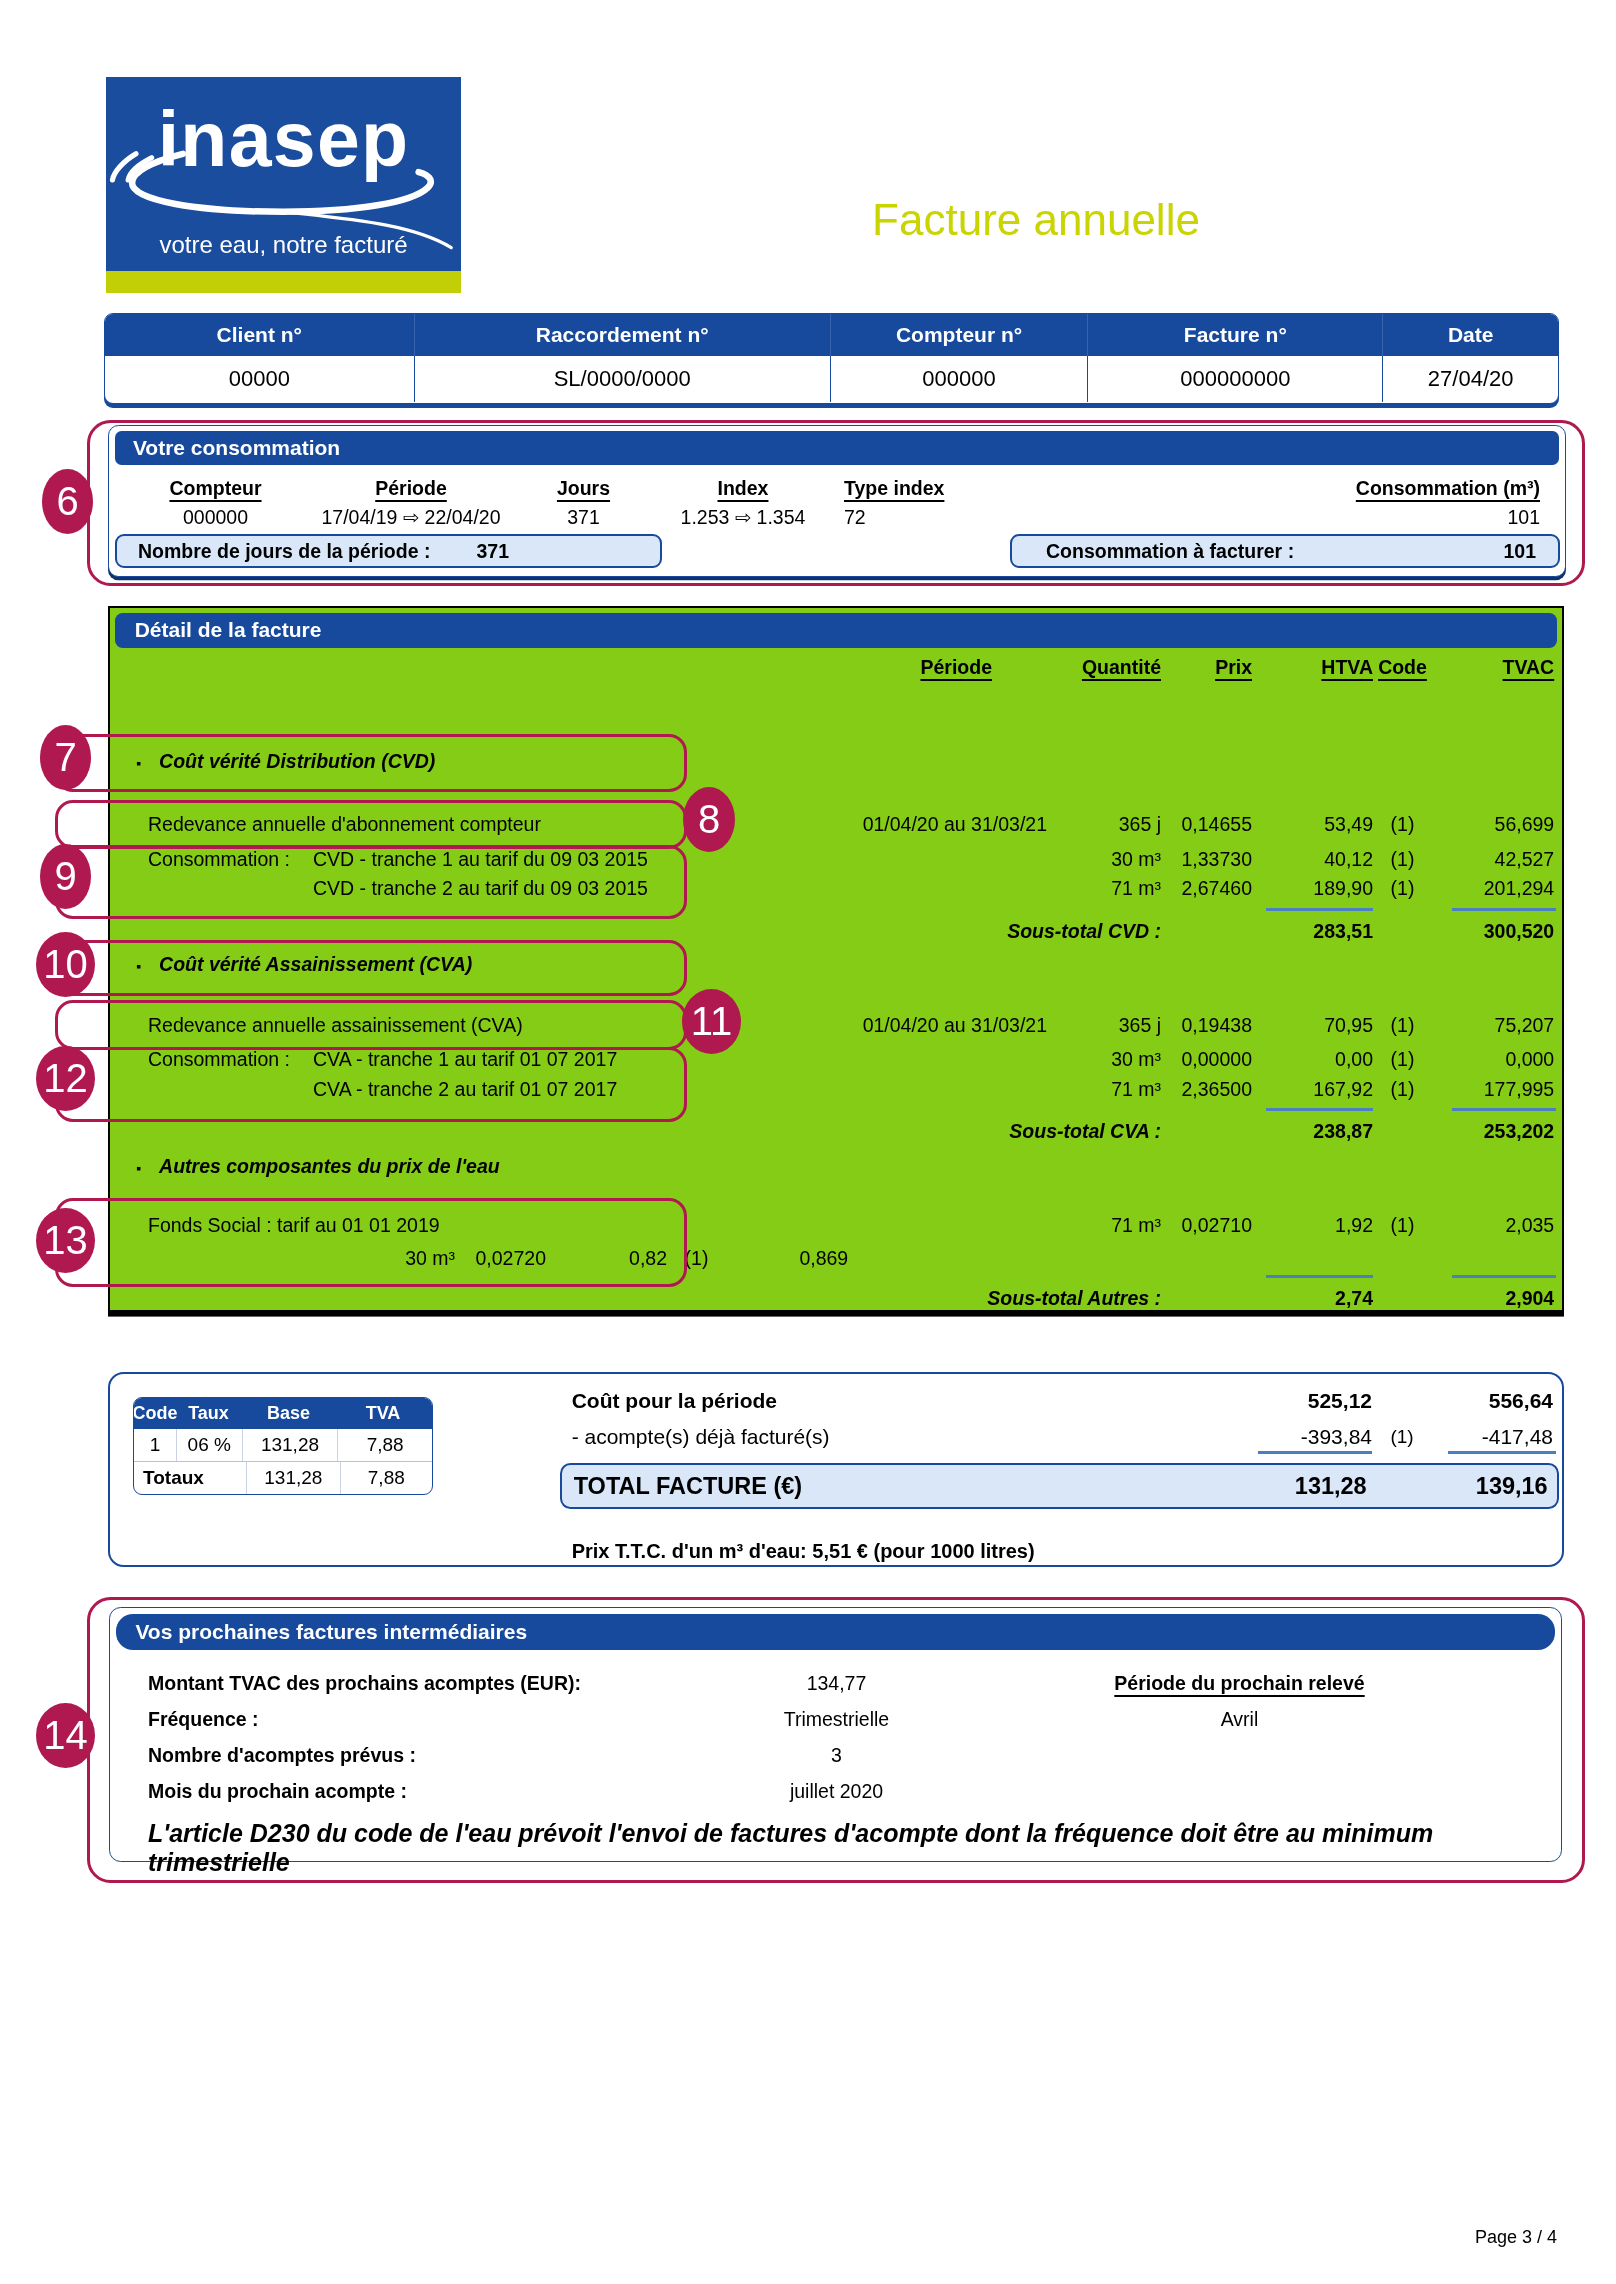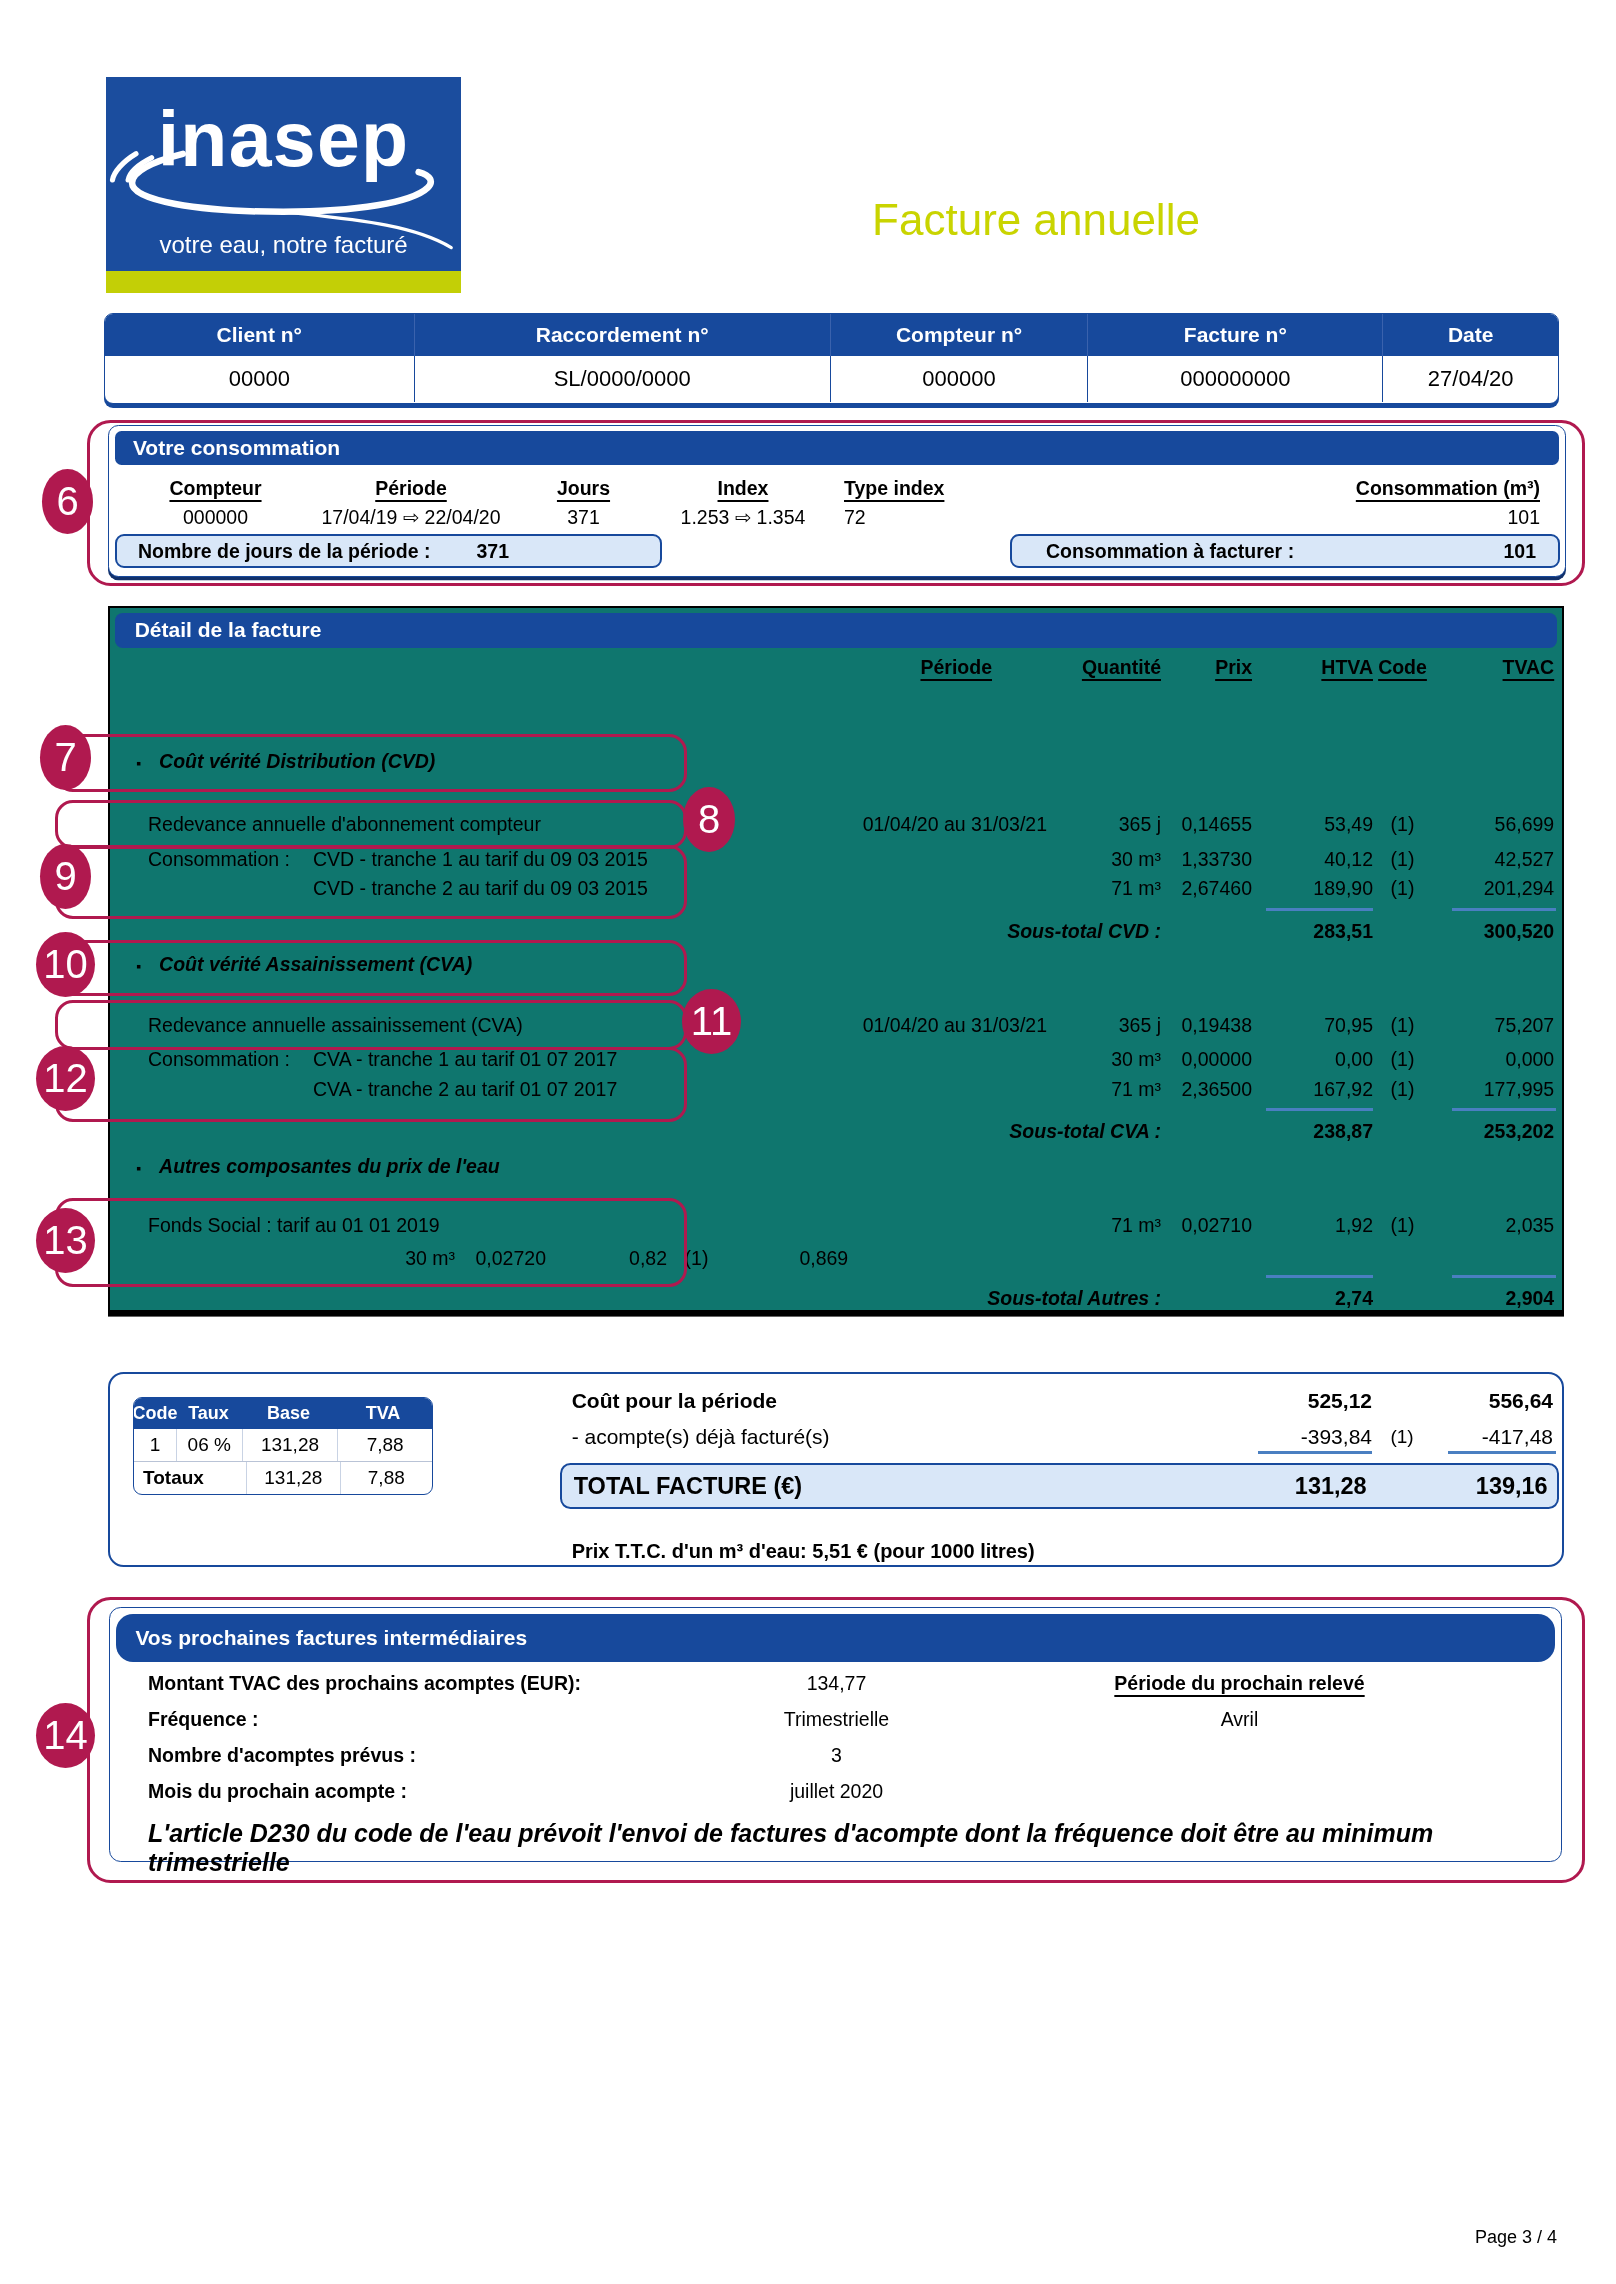"Détail de la facture" .detail-box { background: #0f766e -> #84cc16 }
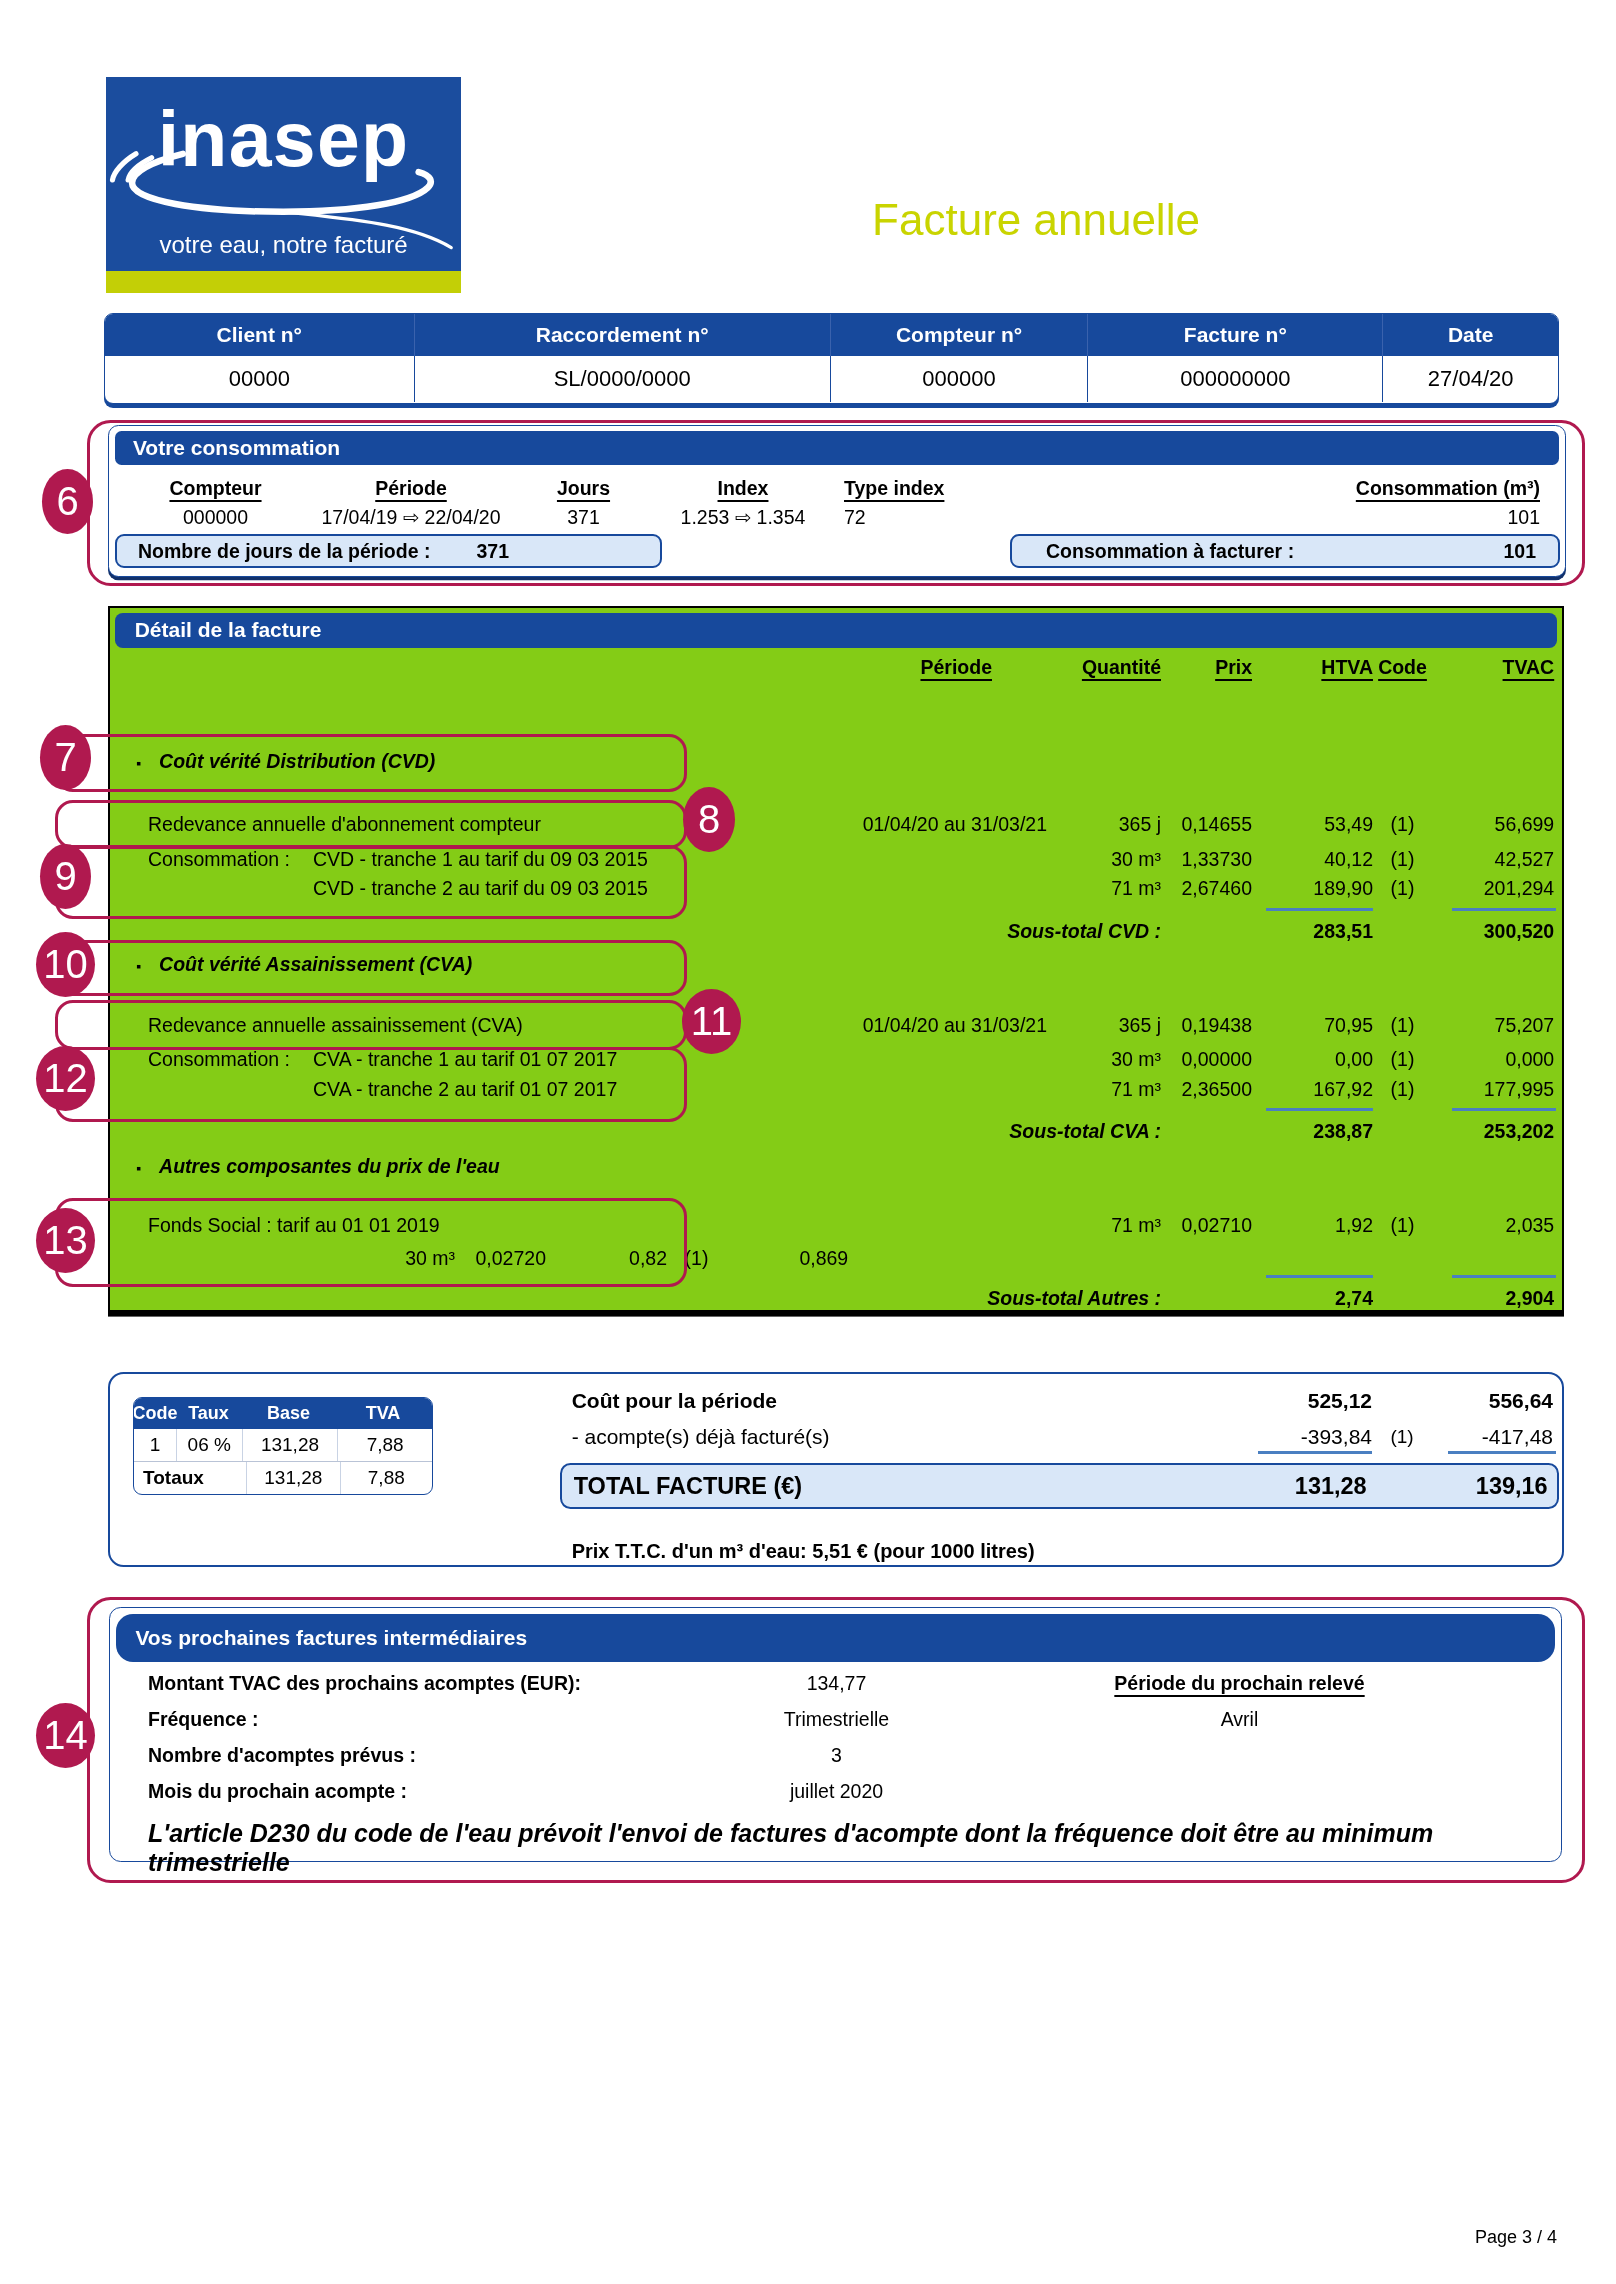"Vos prochaines factures intermédiaires" .next-bar { height: 48px -> 36px }
